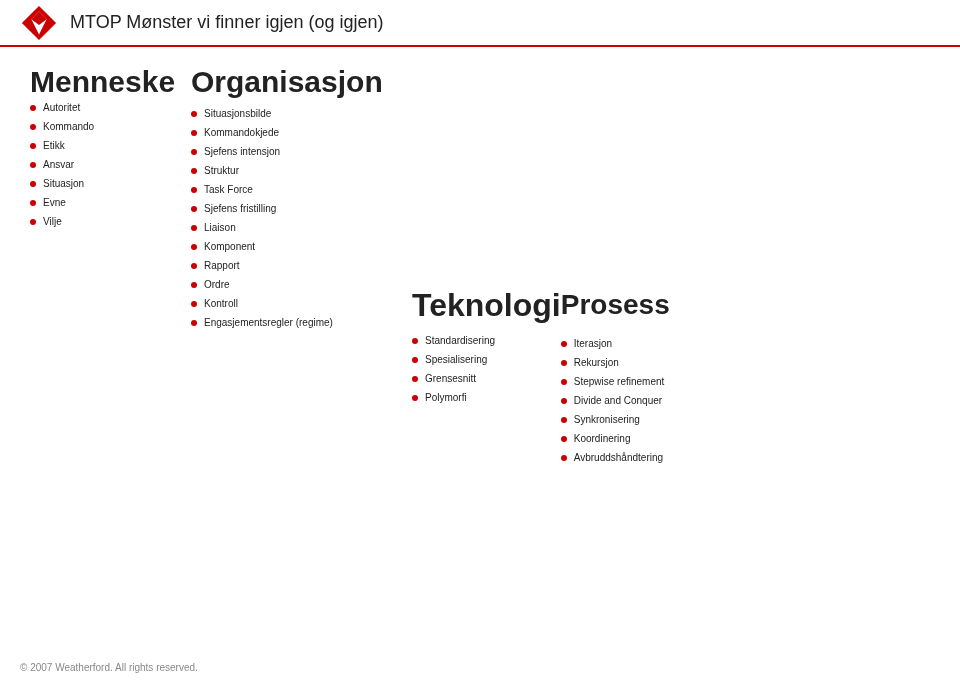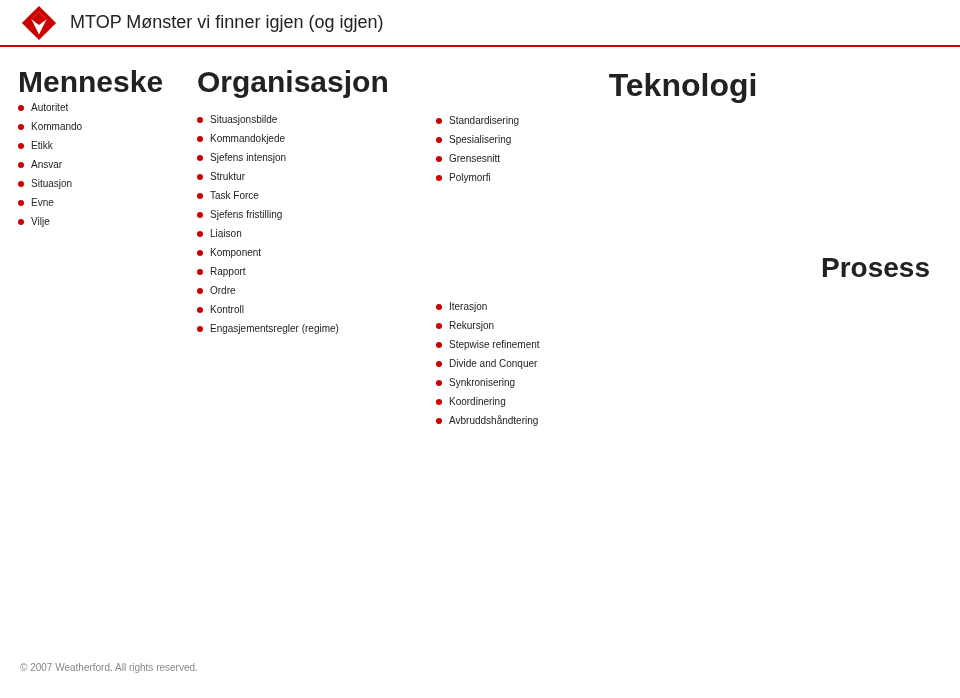"Menneske" .content-grid { gap: 0 19px -> 0 1px; padding: 20px 30px 10px 18px -> 20px 30px 10px 30px }
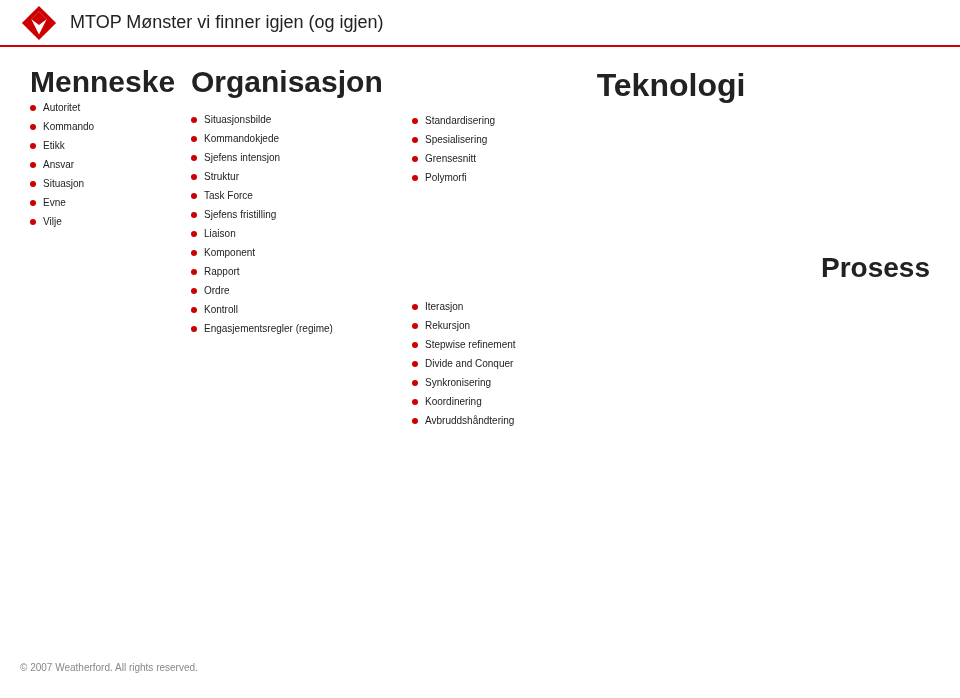"Organisasjon" .organisasjon-big { margin-bottom: 16px -> 10px }
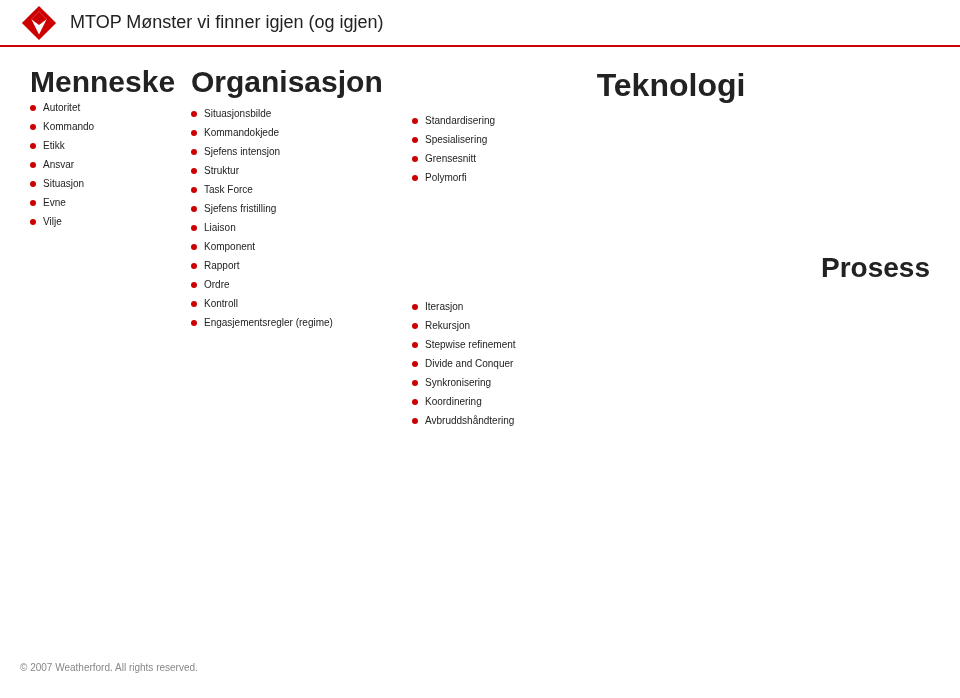"Teknologi" .right-col { align-items: none -> center; flex-direction: column -> none }
